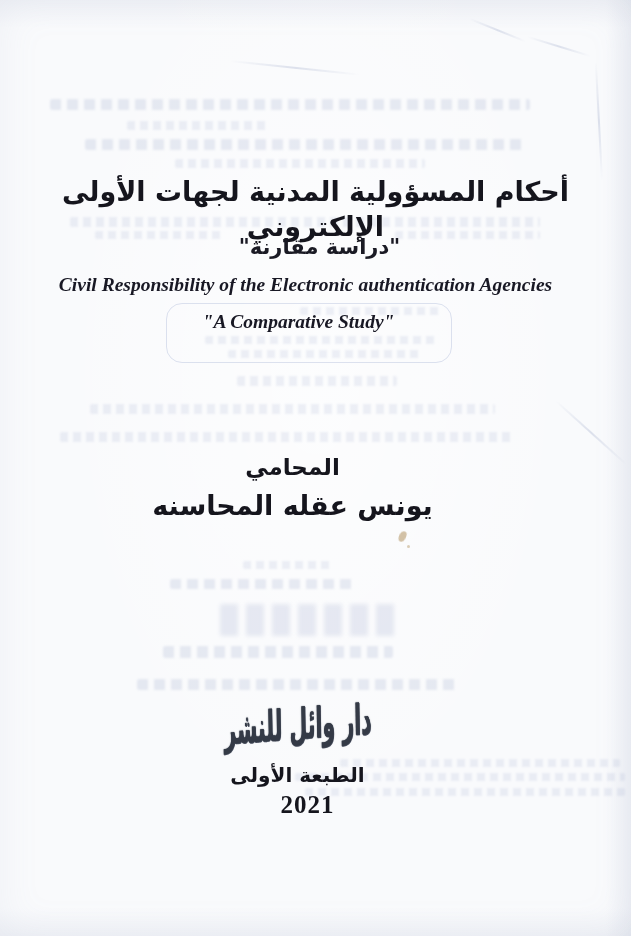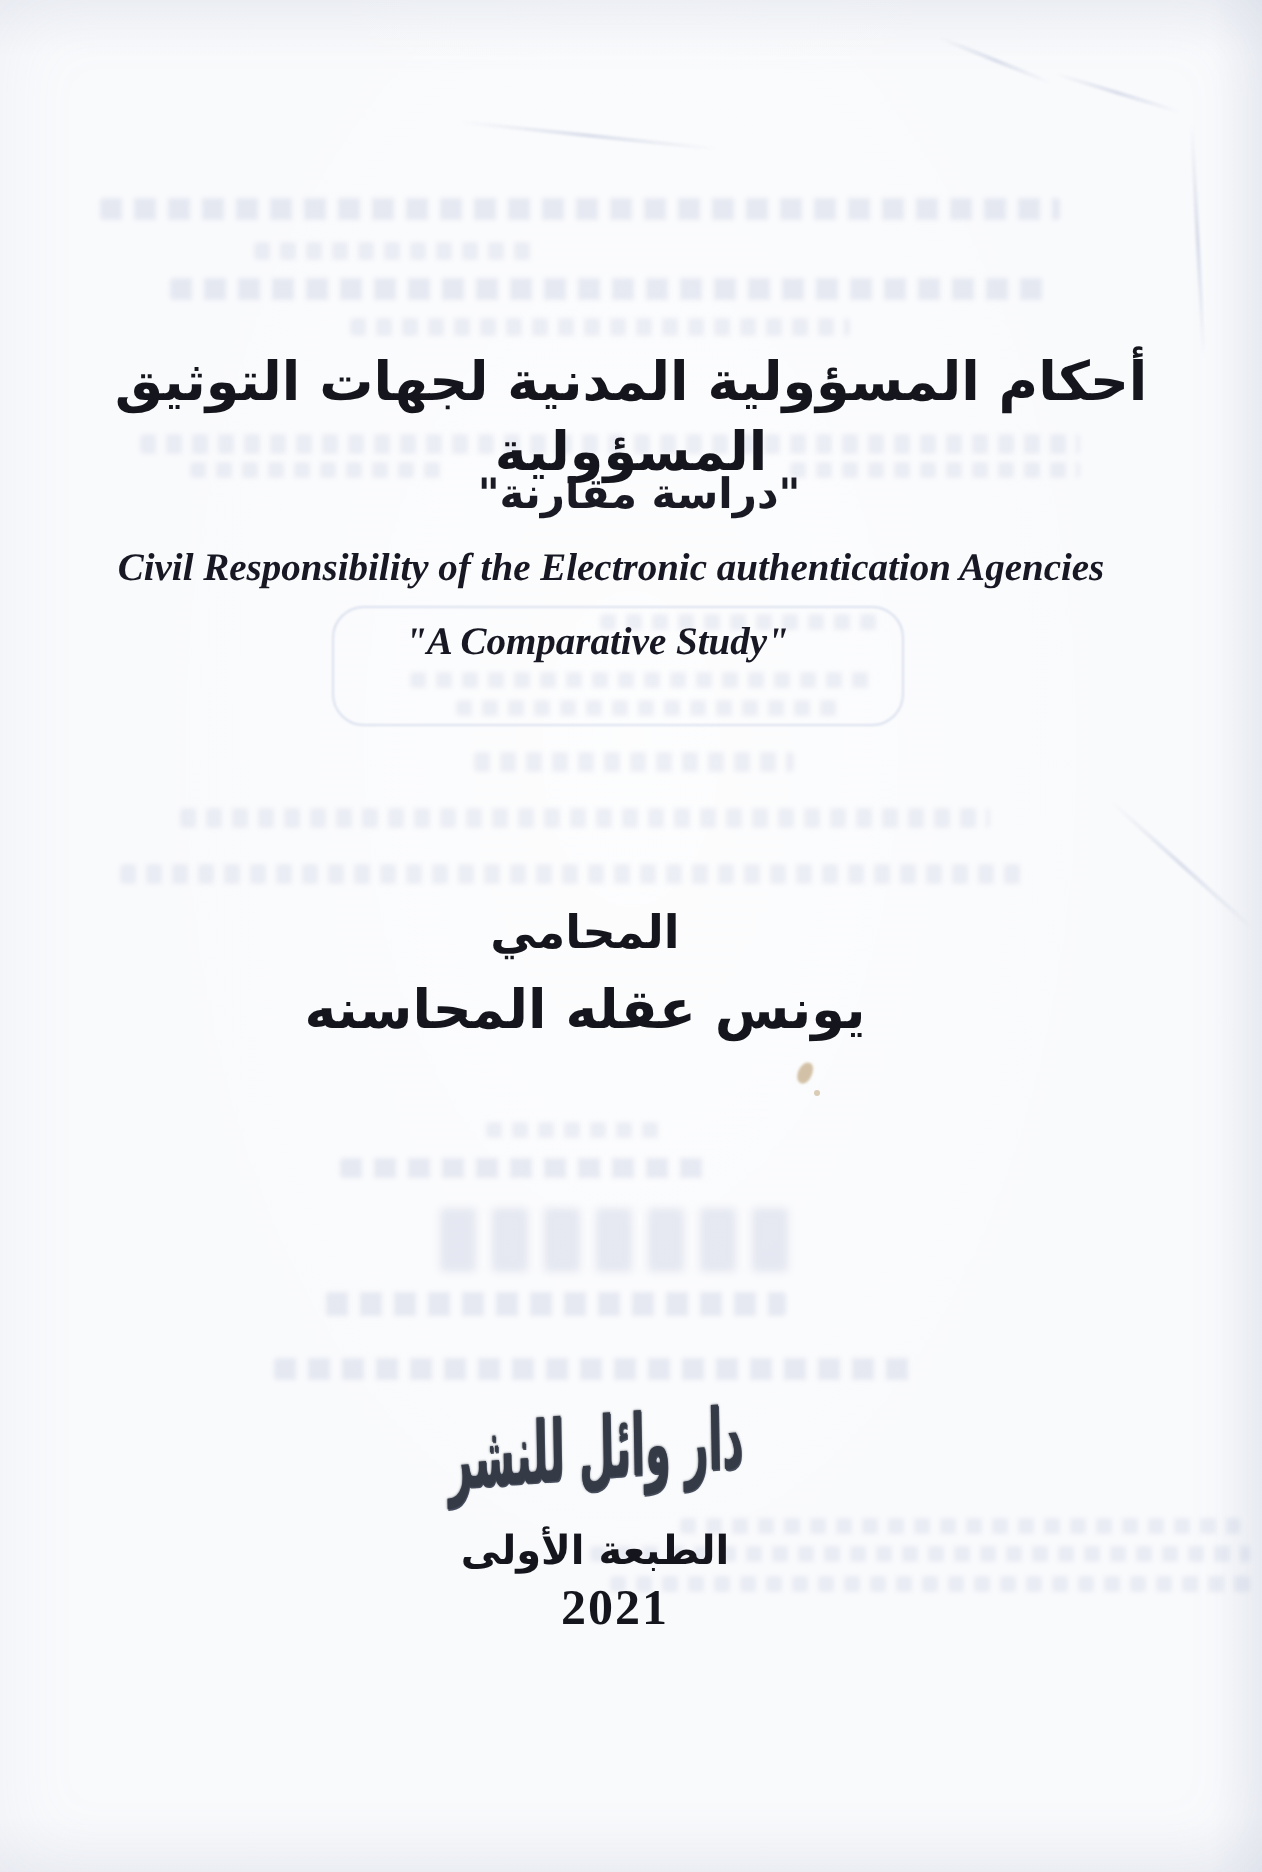"أحكام المسؤولية المدنية لجهات التوثيق" h1.abs { text: التوثيق المسؤولية -> الأولى الإلكتروني }
